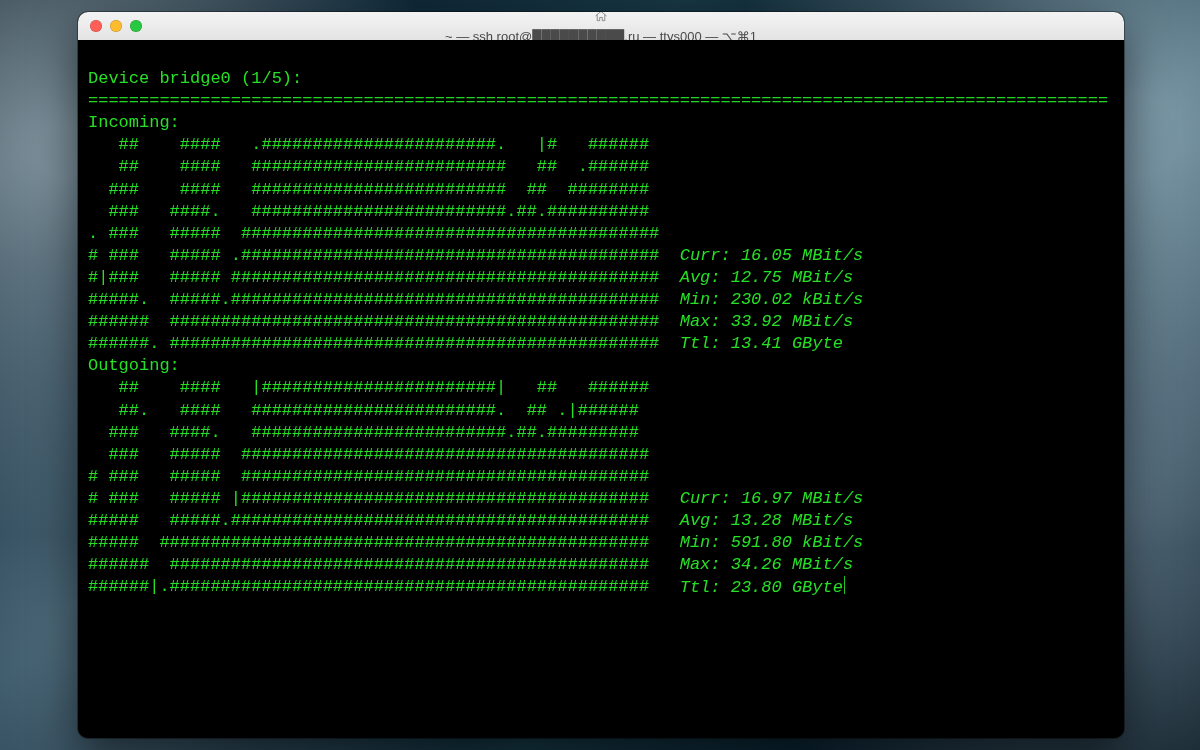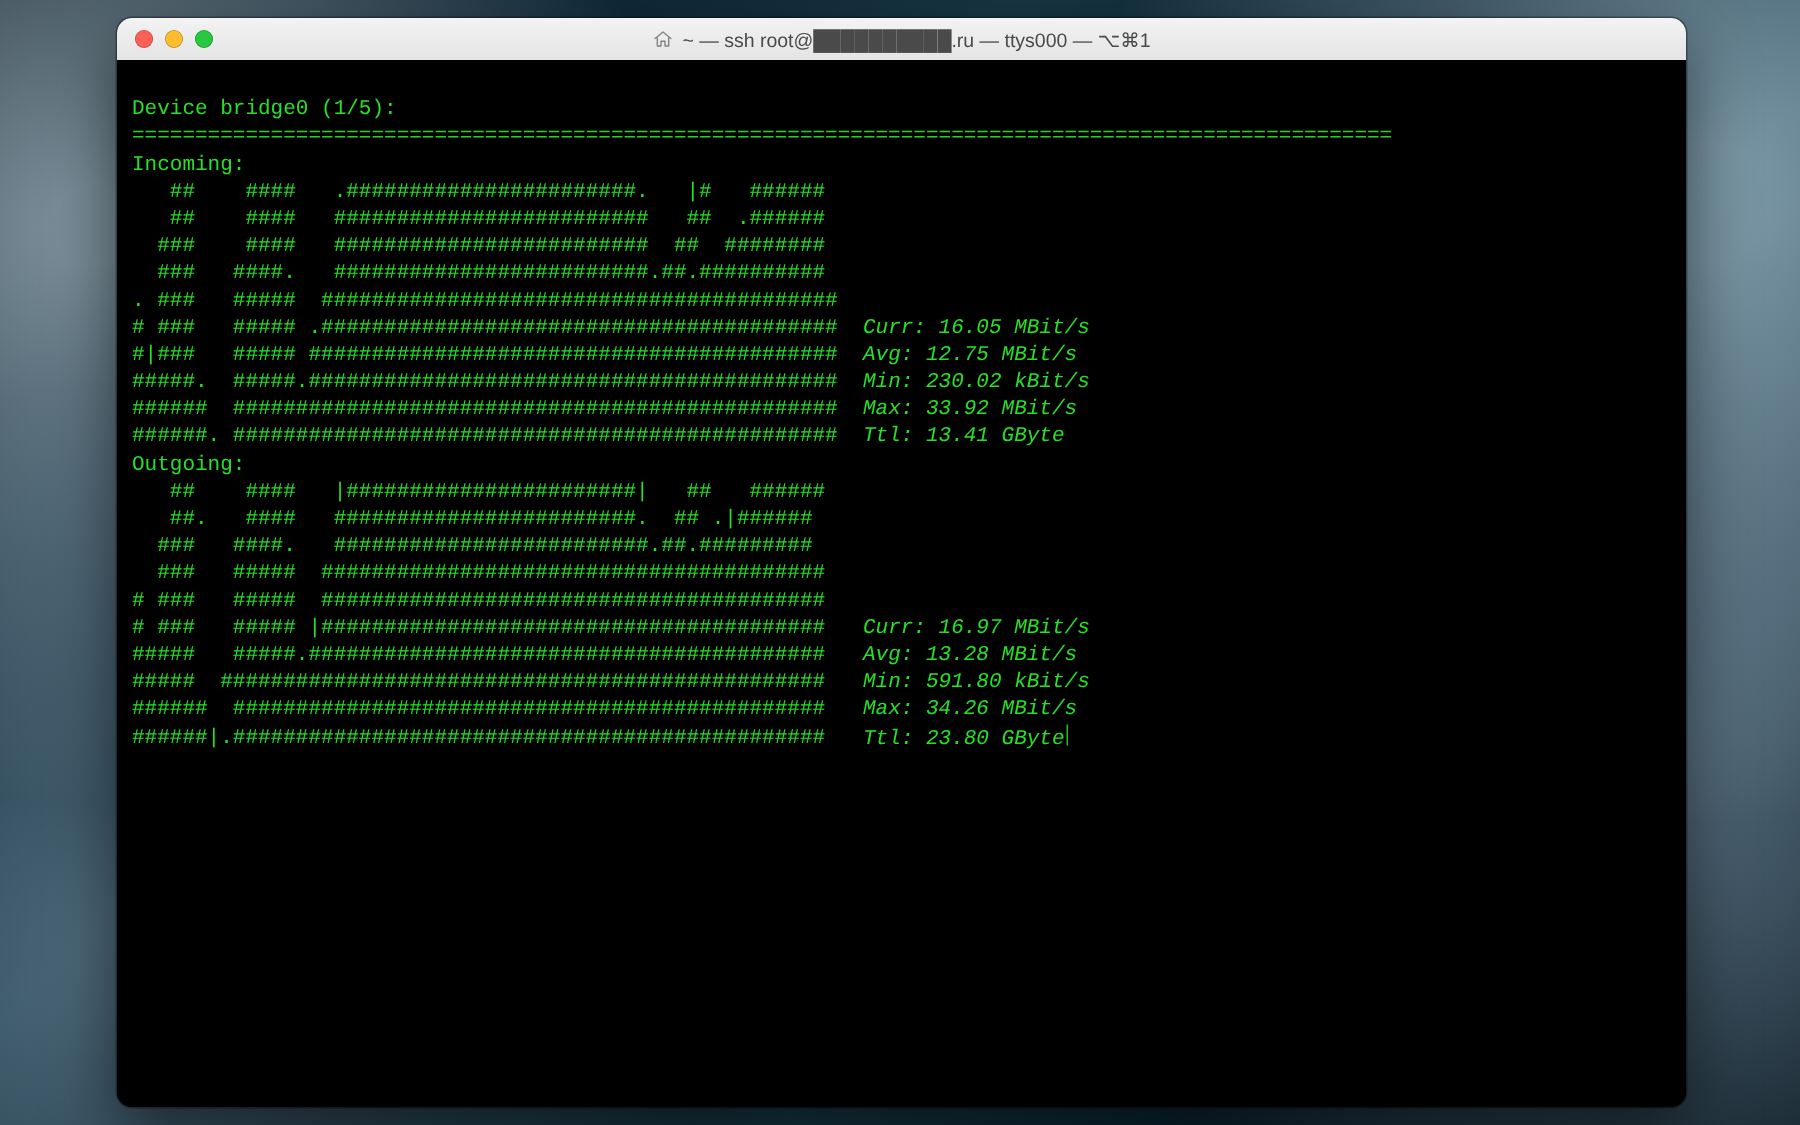"~ — ssh root@██████████.ru —" .title-center { flex-direction: none -> column }
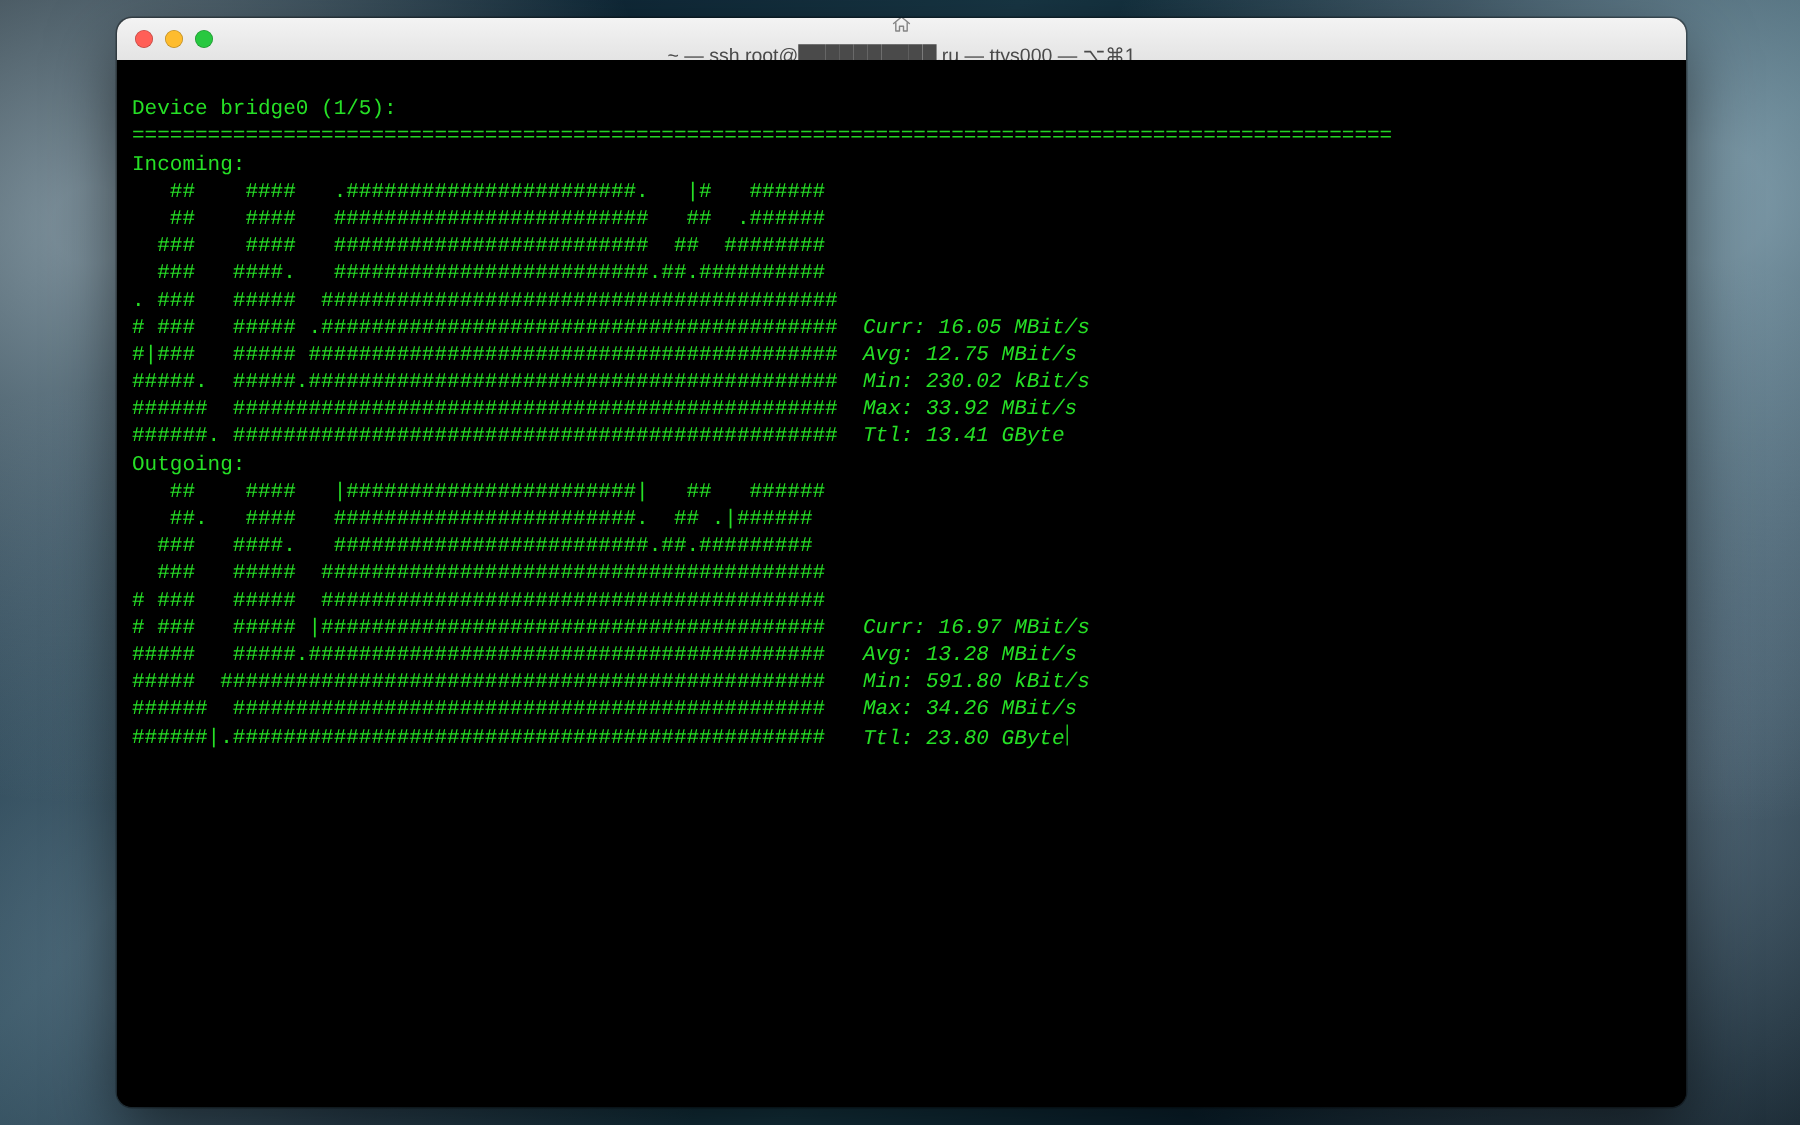"Device bridge0 (1/5):" .term { font-size: 14px -> 17px }
